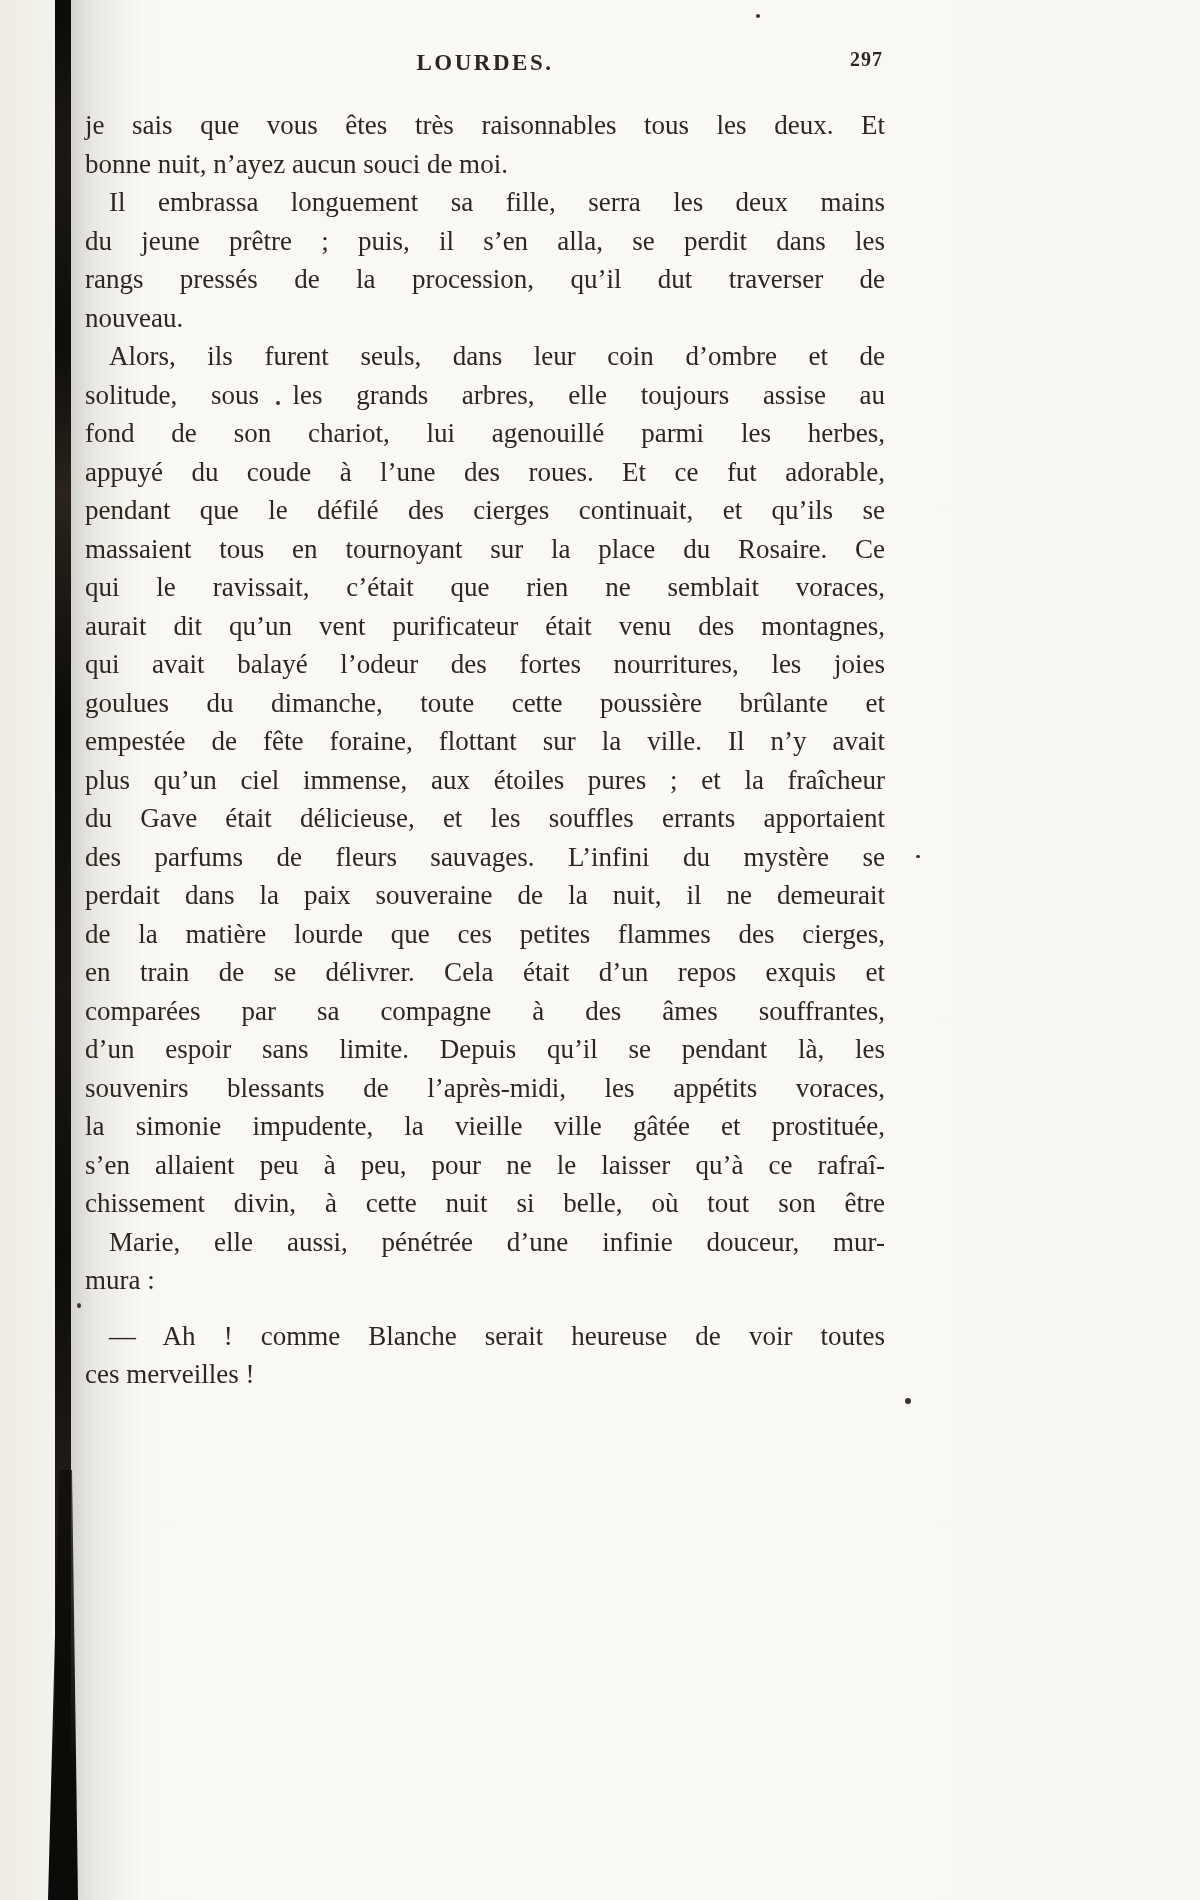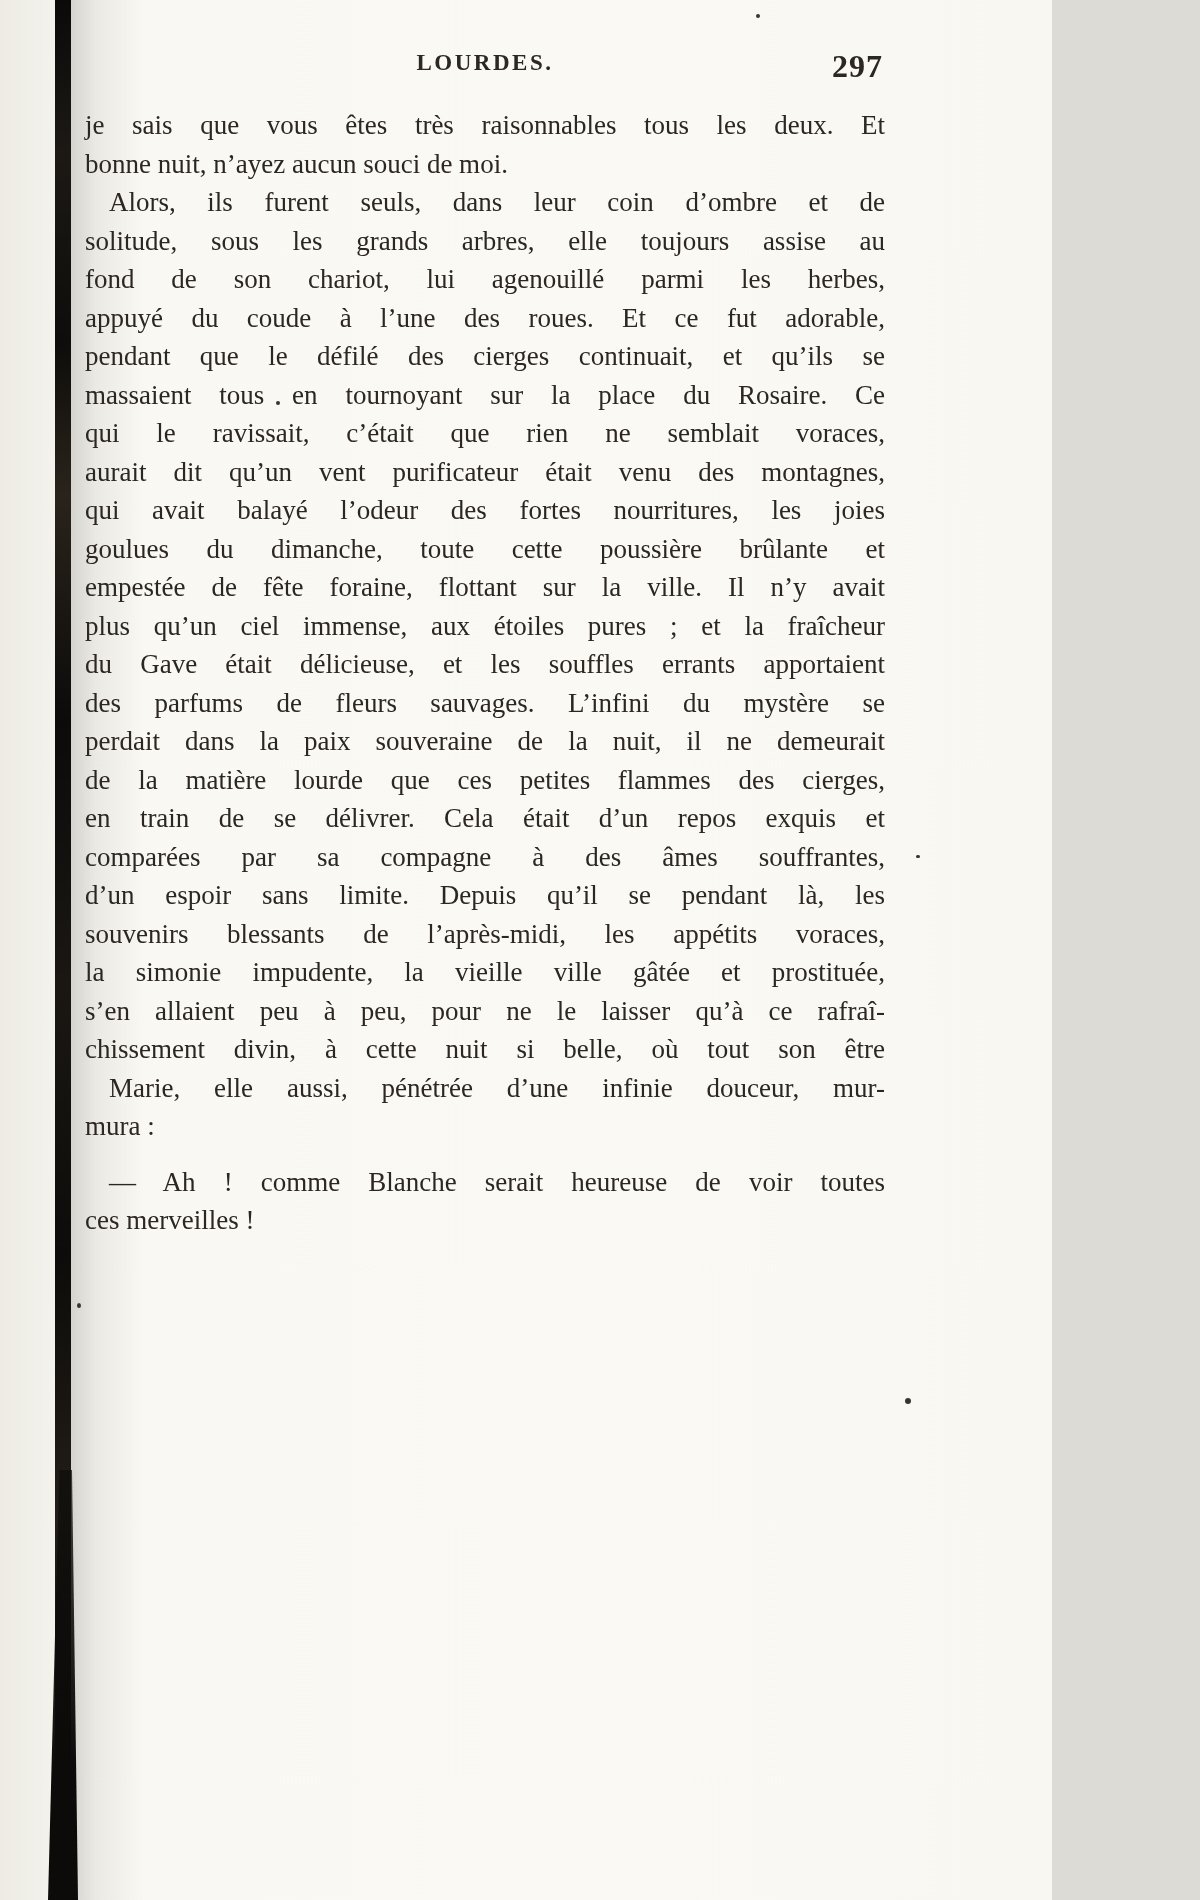"LOURDES." .page { width: 1052px -> 1200px }
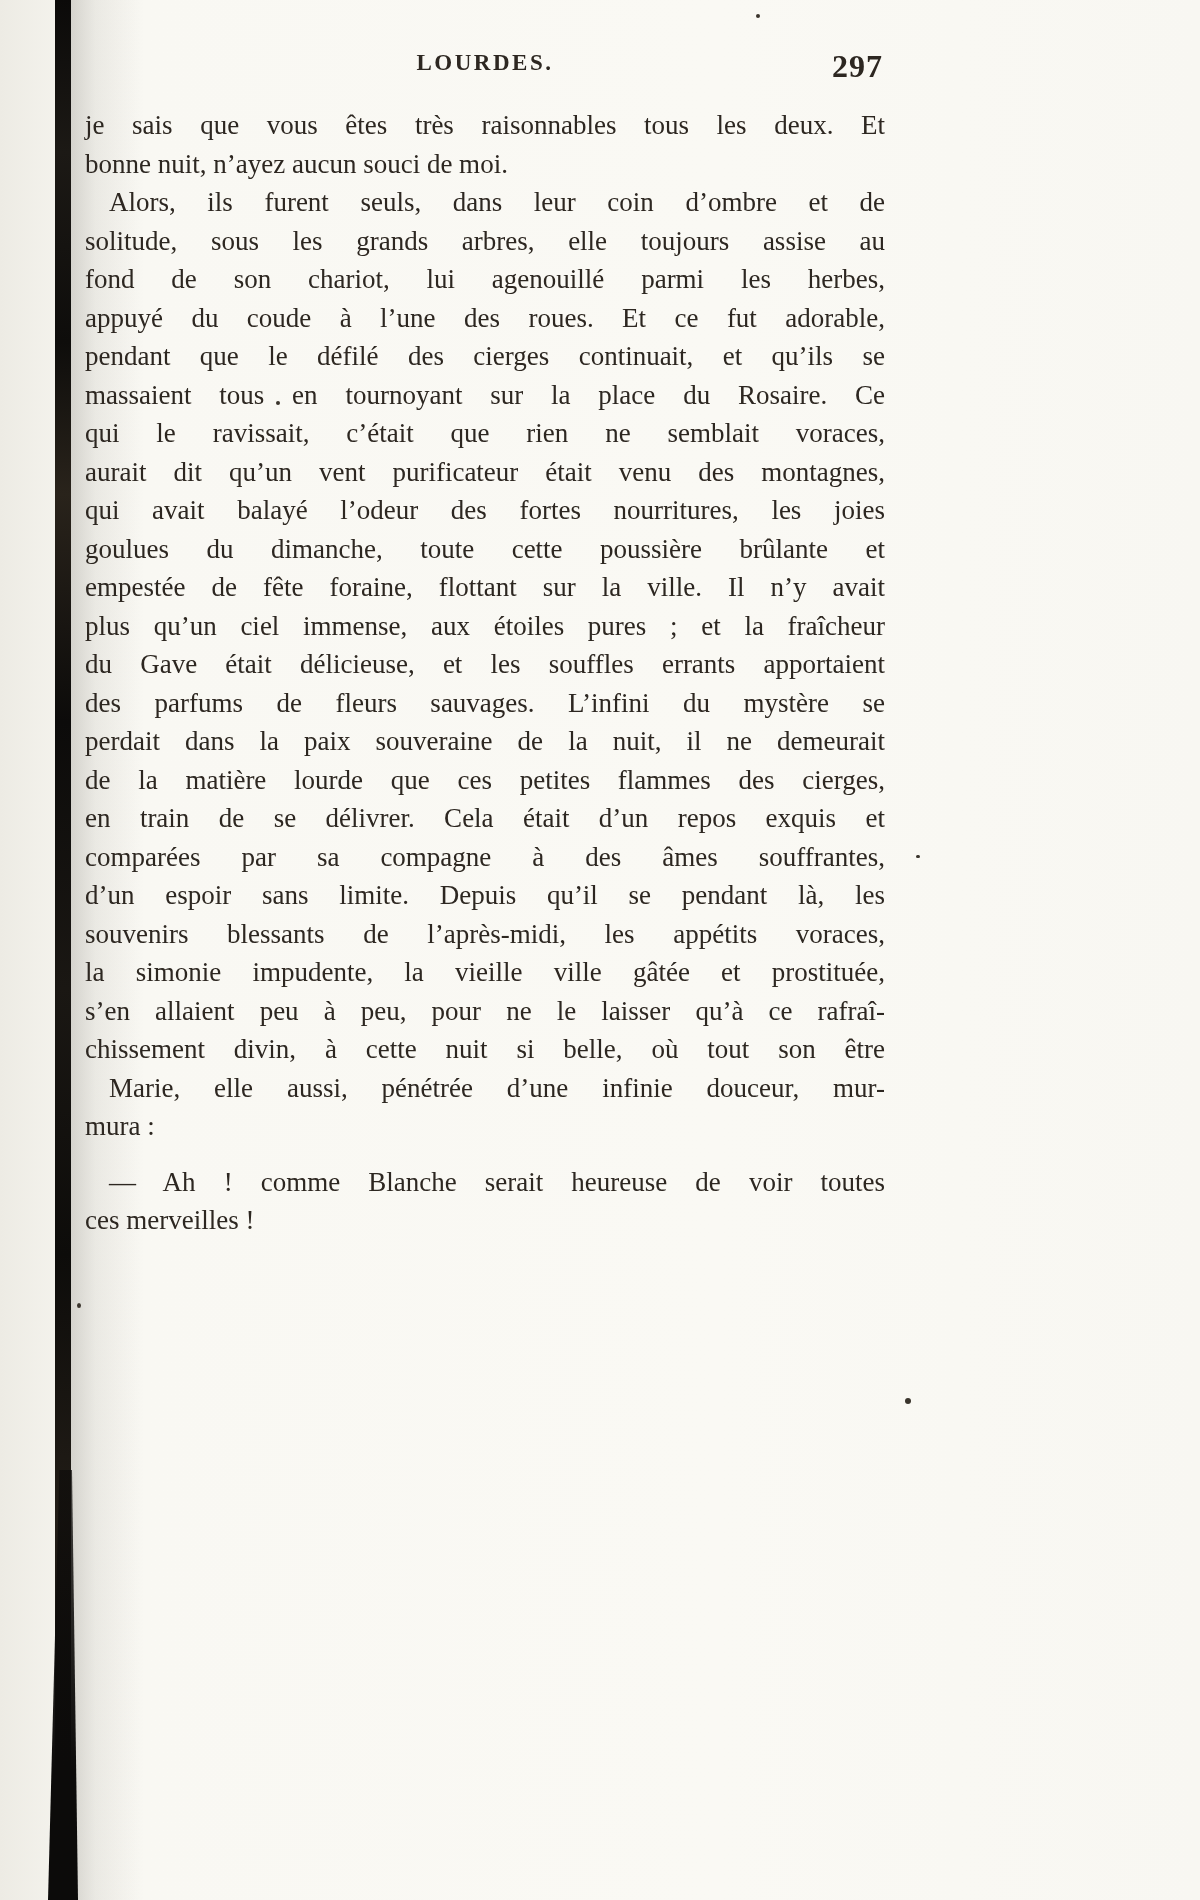"297" .page-number { font-size: 32px -> 20px }
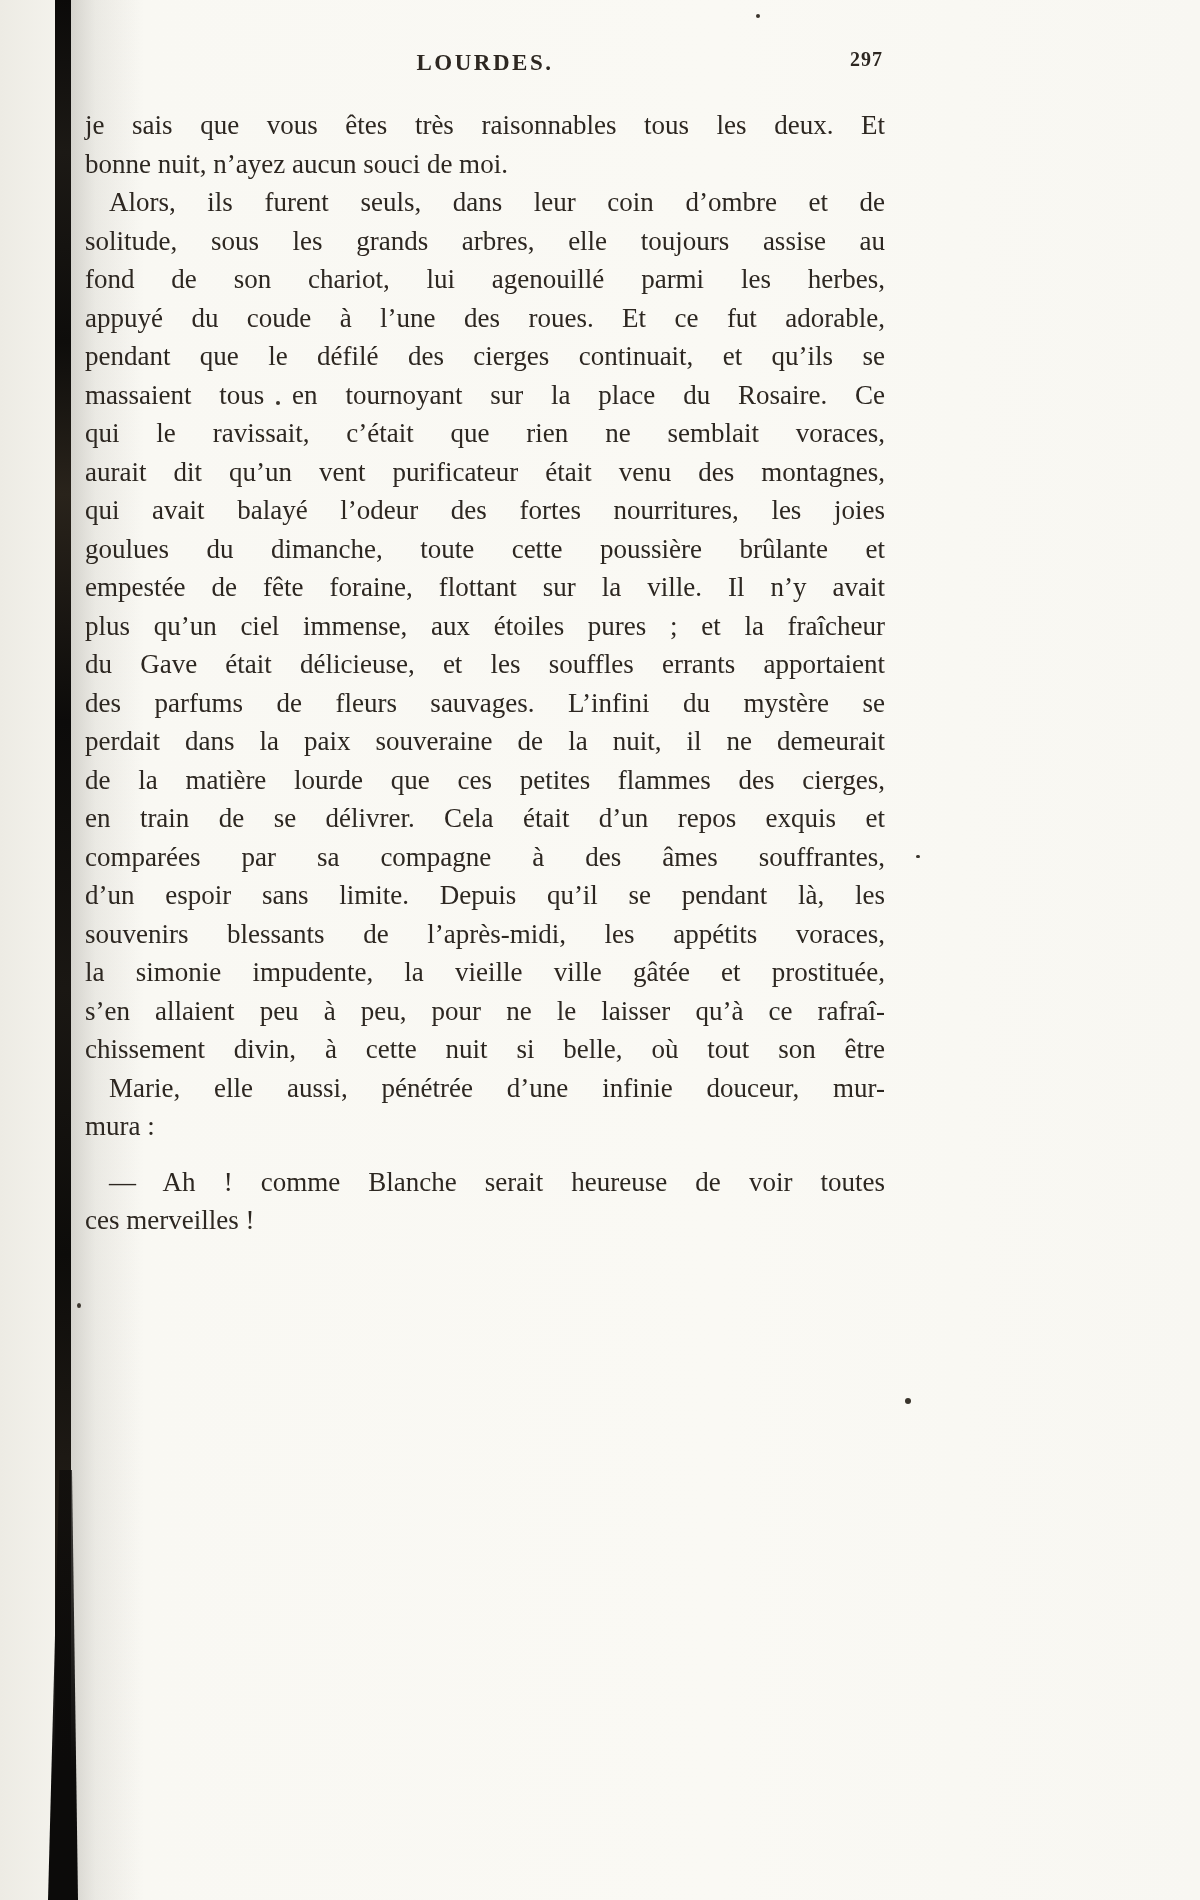"Il embrassa longuement sa fille," div.paragraph { html: none -> <div> <div>Il embrassa longuement sa fille, serra les deux mains</div> <div>du jeune prêtre ; puis, il s’en alla, se perdit dans les</div> <div>rangs pressés de la procession, qu’il dut traverser de</div> <div>nouveau.</div> </div> }
